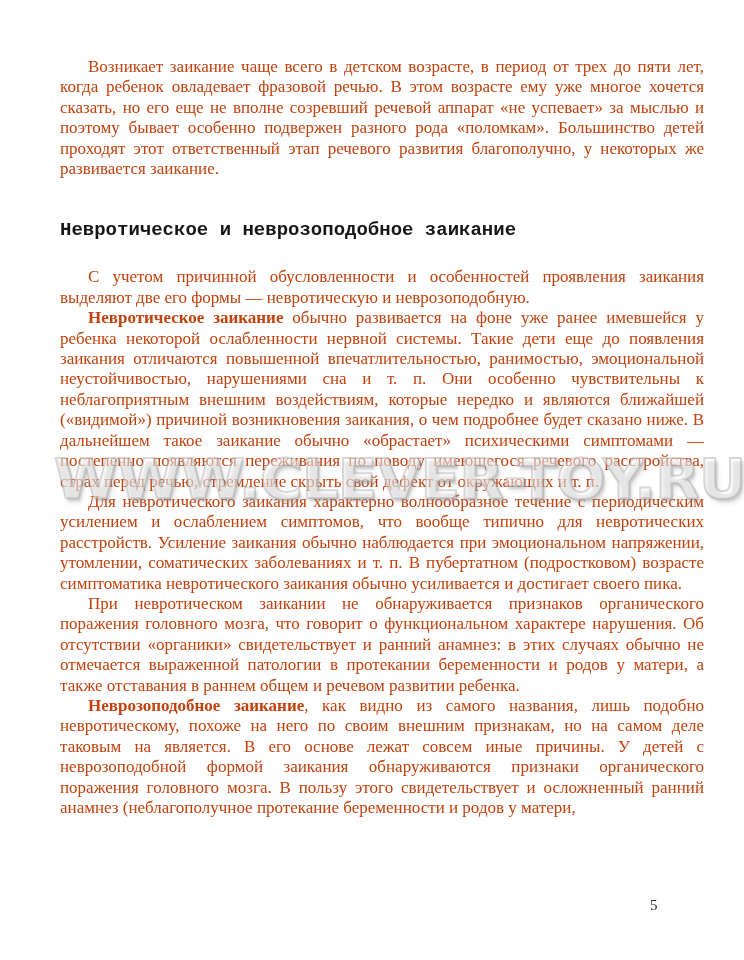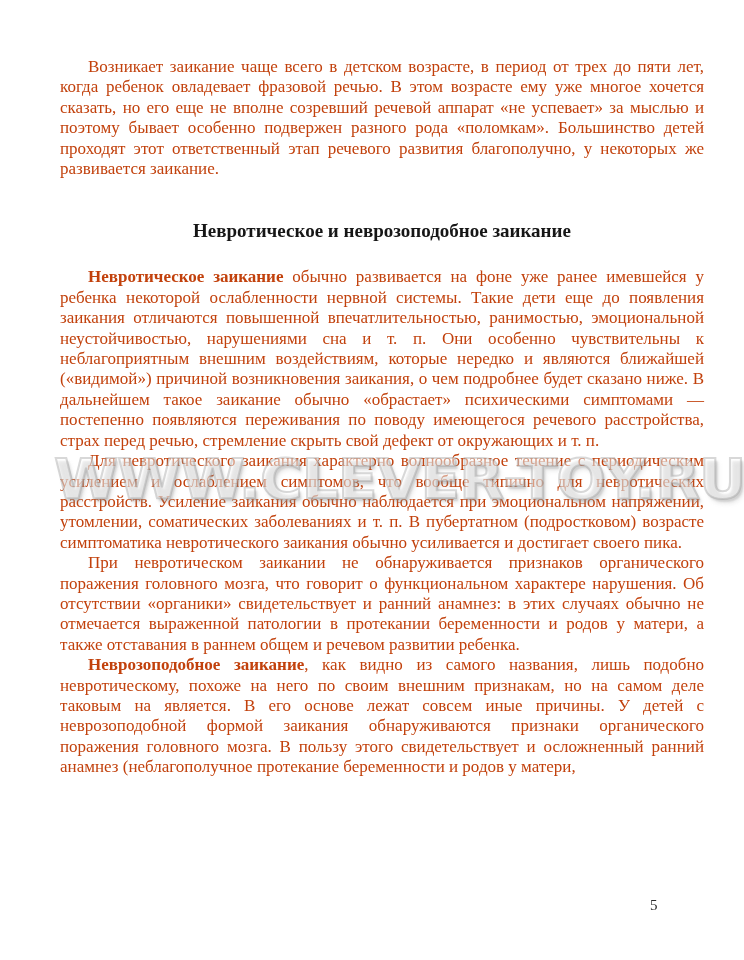"Невротическое и неврозоподобное заикание" .section-heading { font-family: none -> Liberation Mono, monospace; text-align: center -> none }
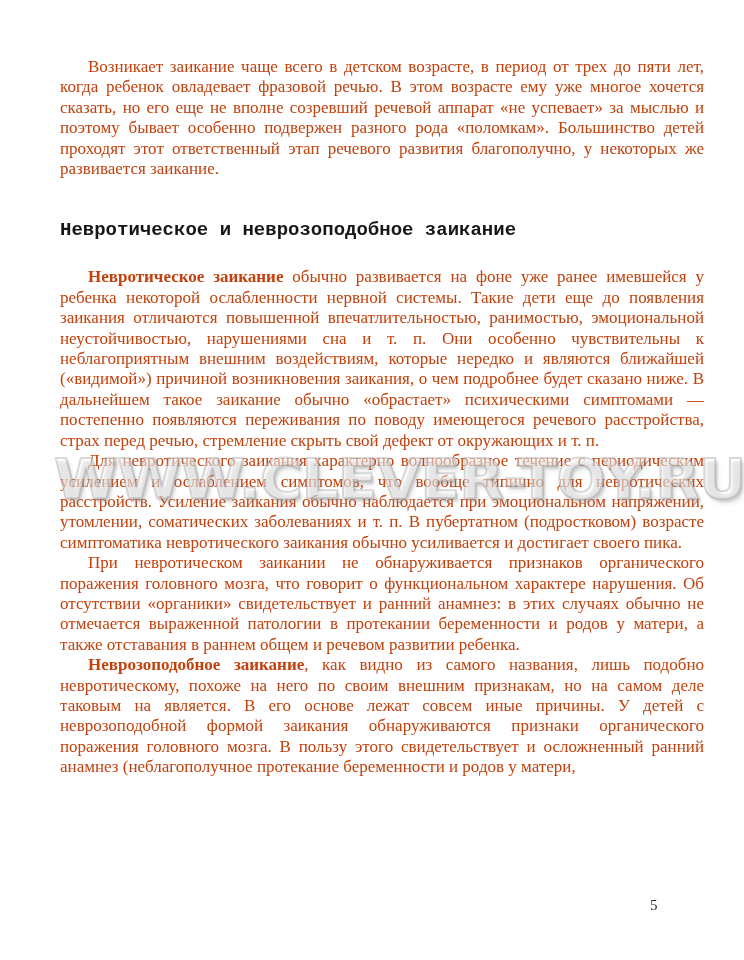"С учетом причинной обусловленности и" p.body-par { html: none -> <p><b></b><span>С учетом причинной обусловленности и особенностей проявления заикания выделяют две его формы — невротическую и неврозоподобную.</span></p> }
